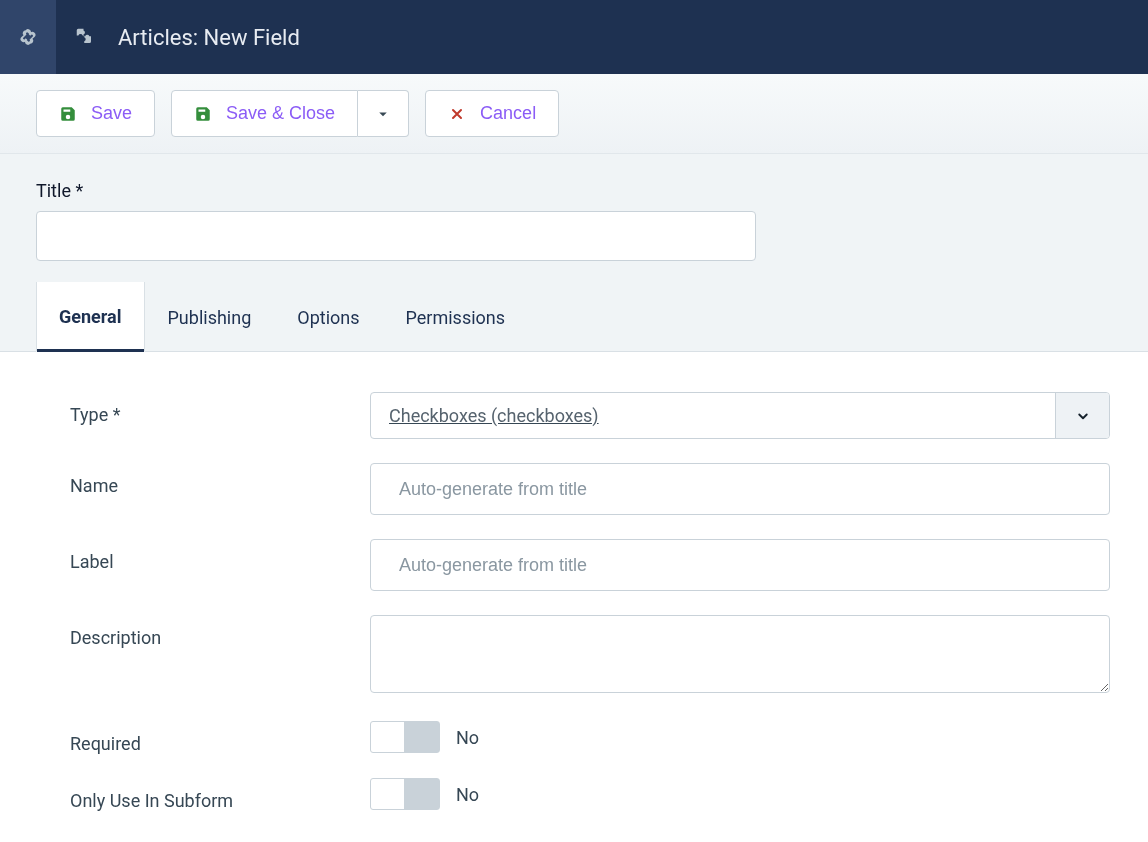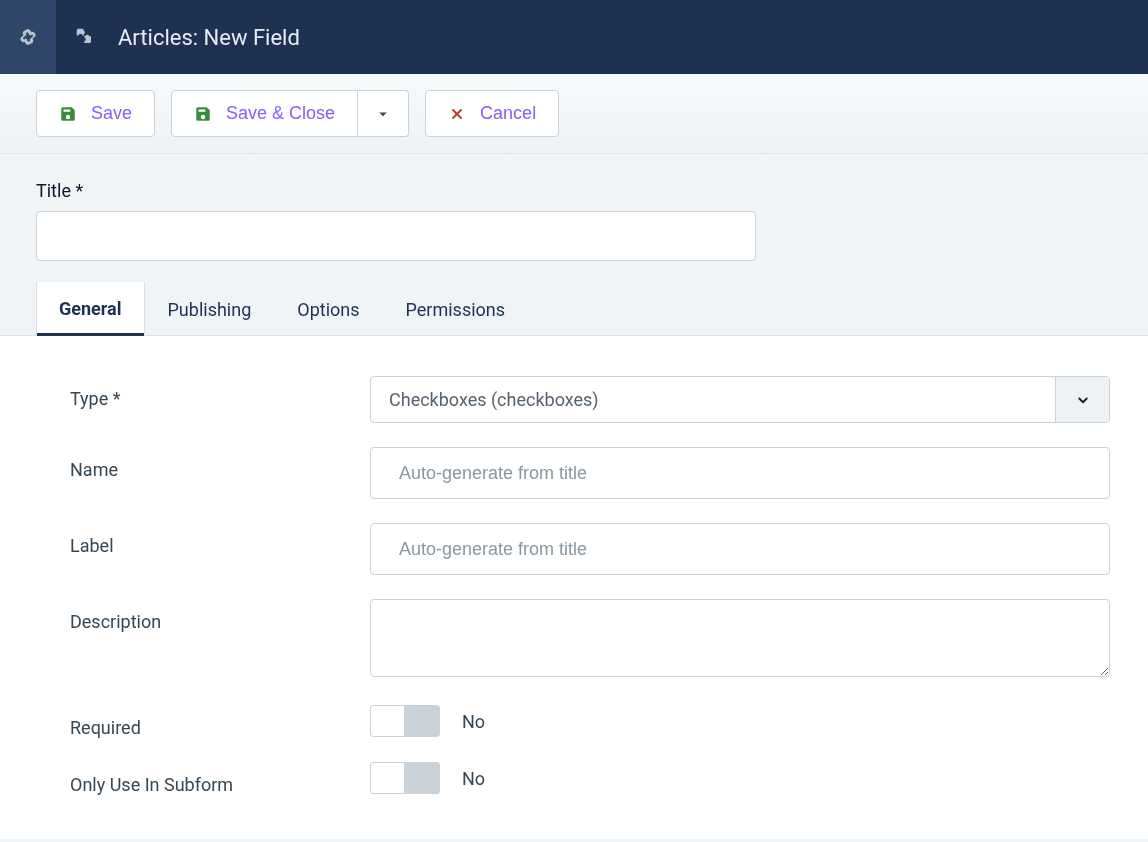"General" .tab { padding: 16px 22px -> 24px 22px }
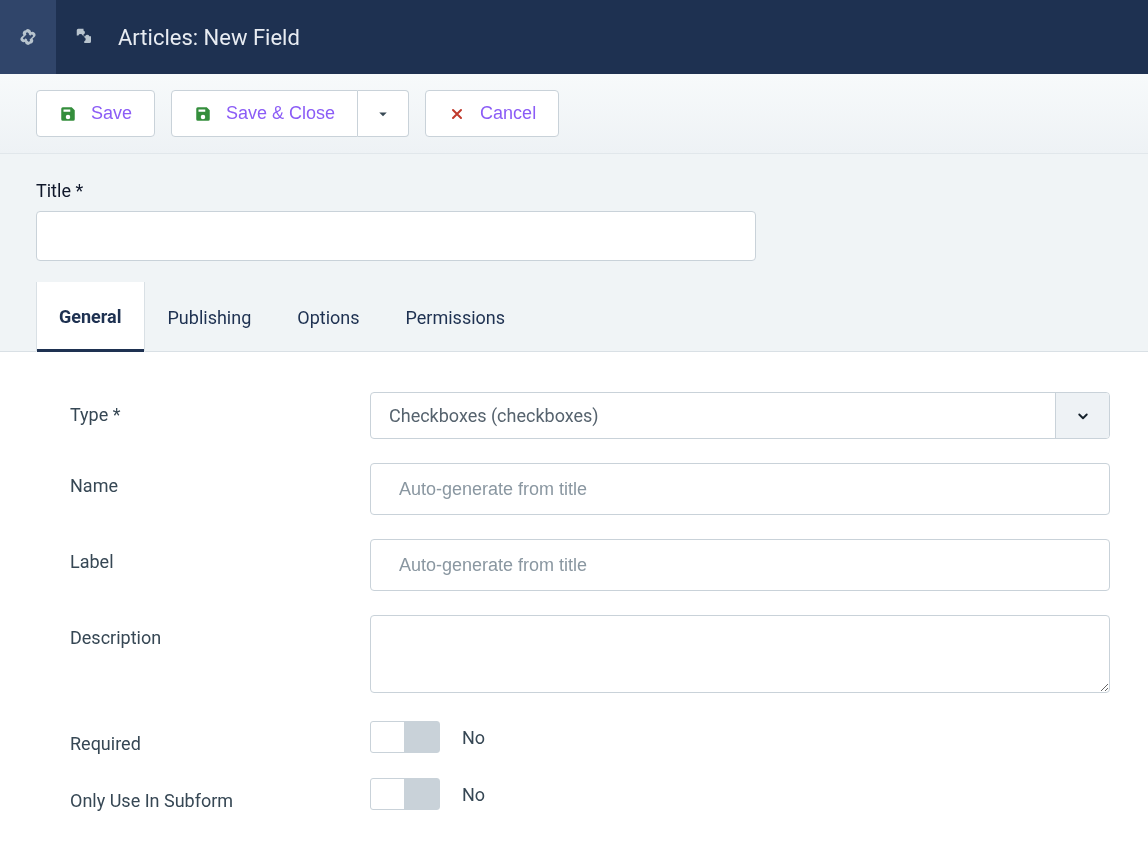"Checkboxes (checkboxes)" .select-wrap { text-decoration: none -> underline }
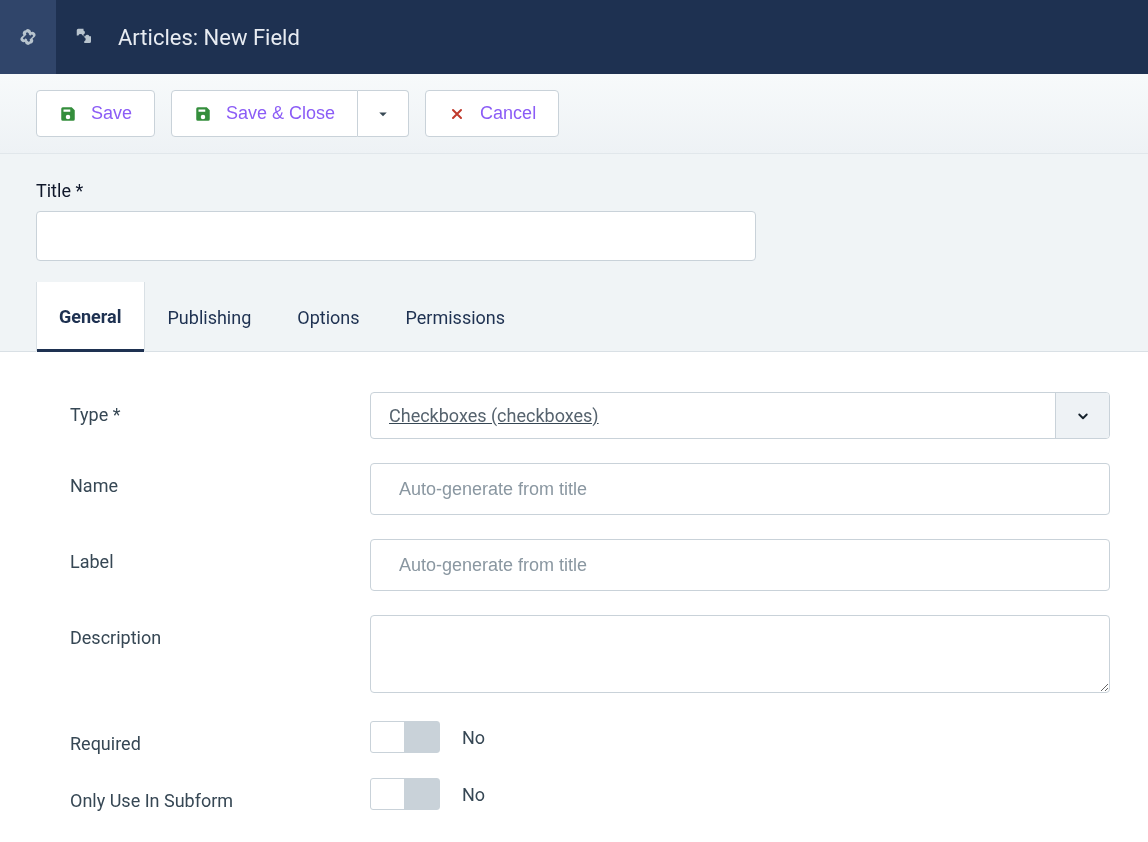"No" .toggle-label { margin-left: 6px -> none }
